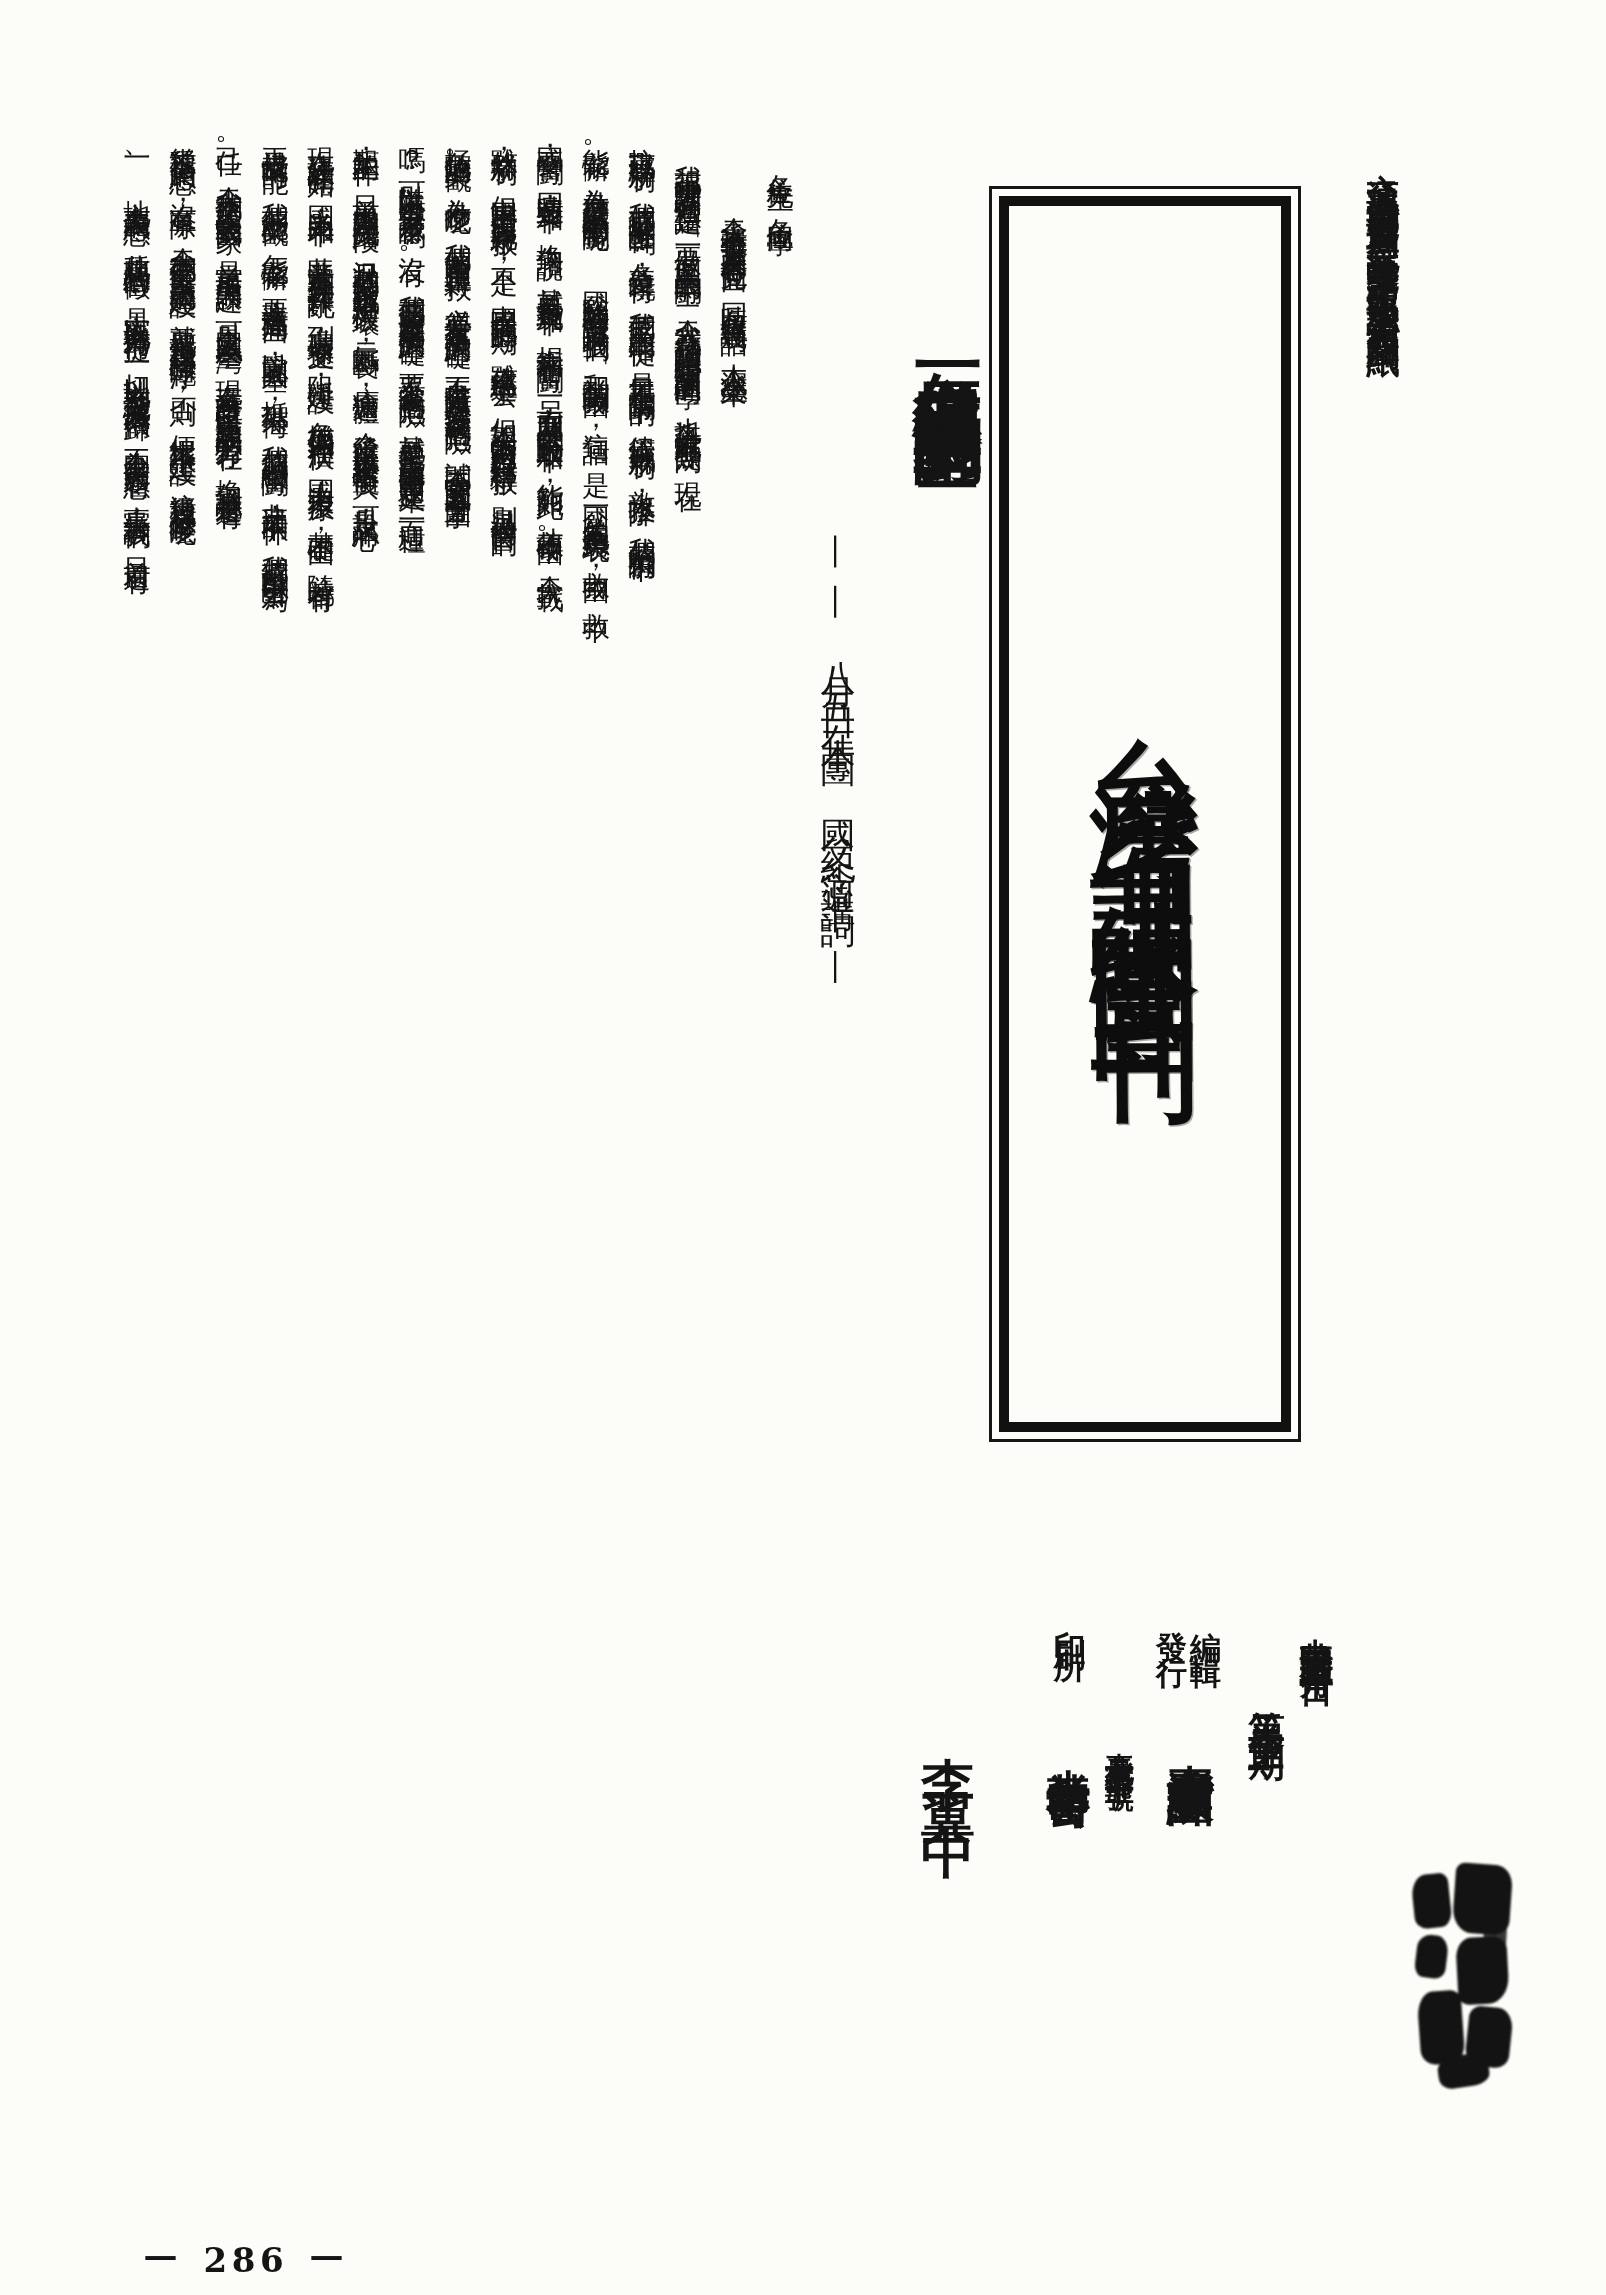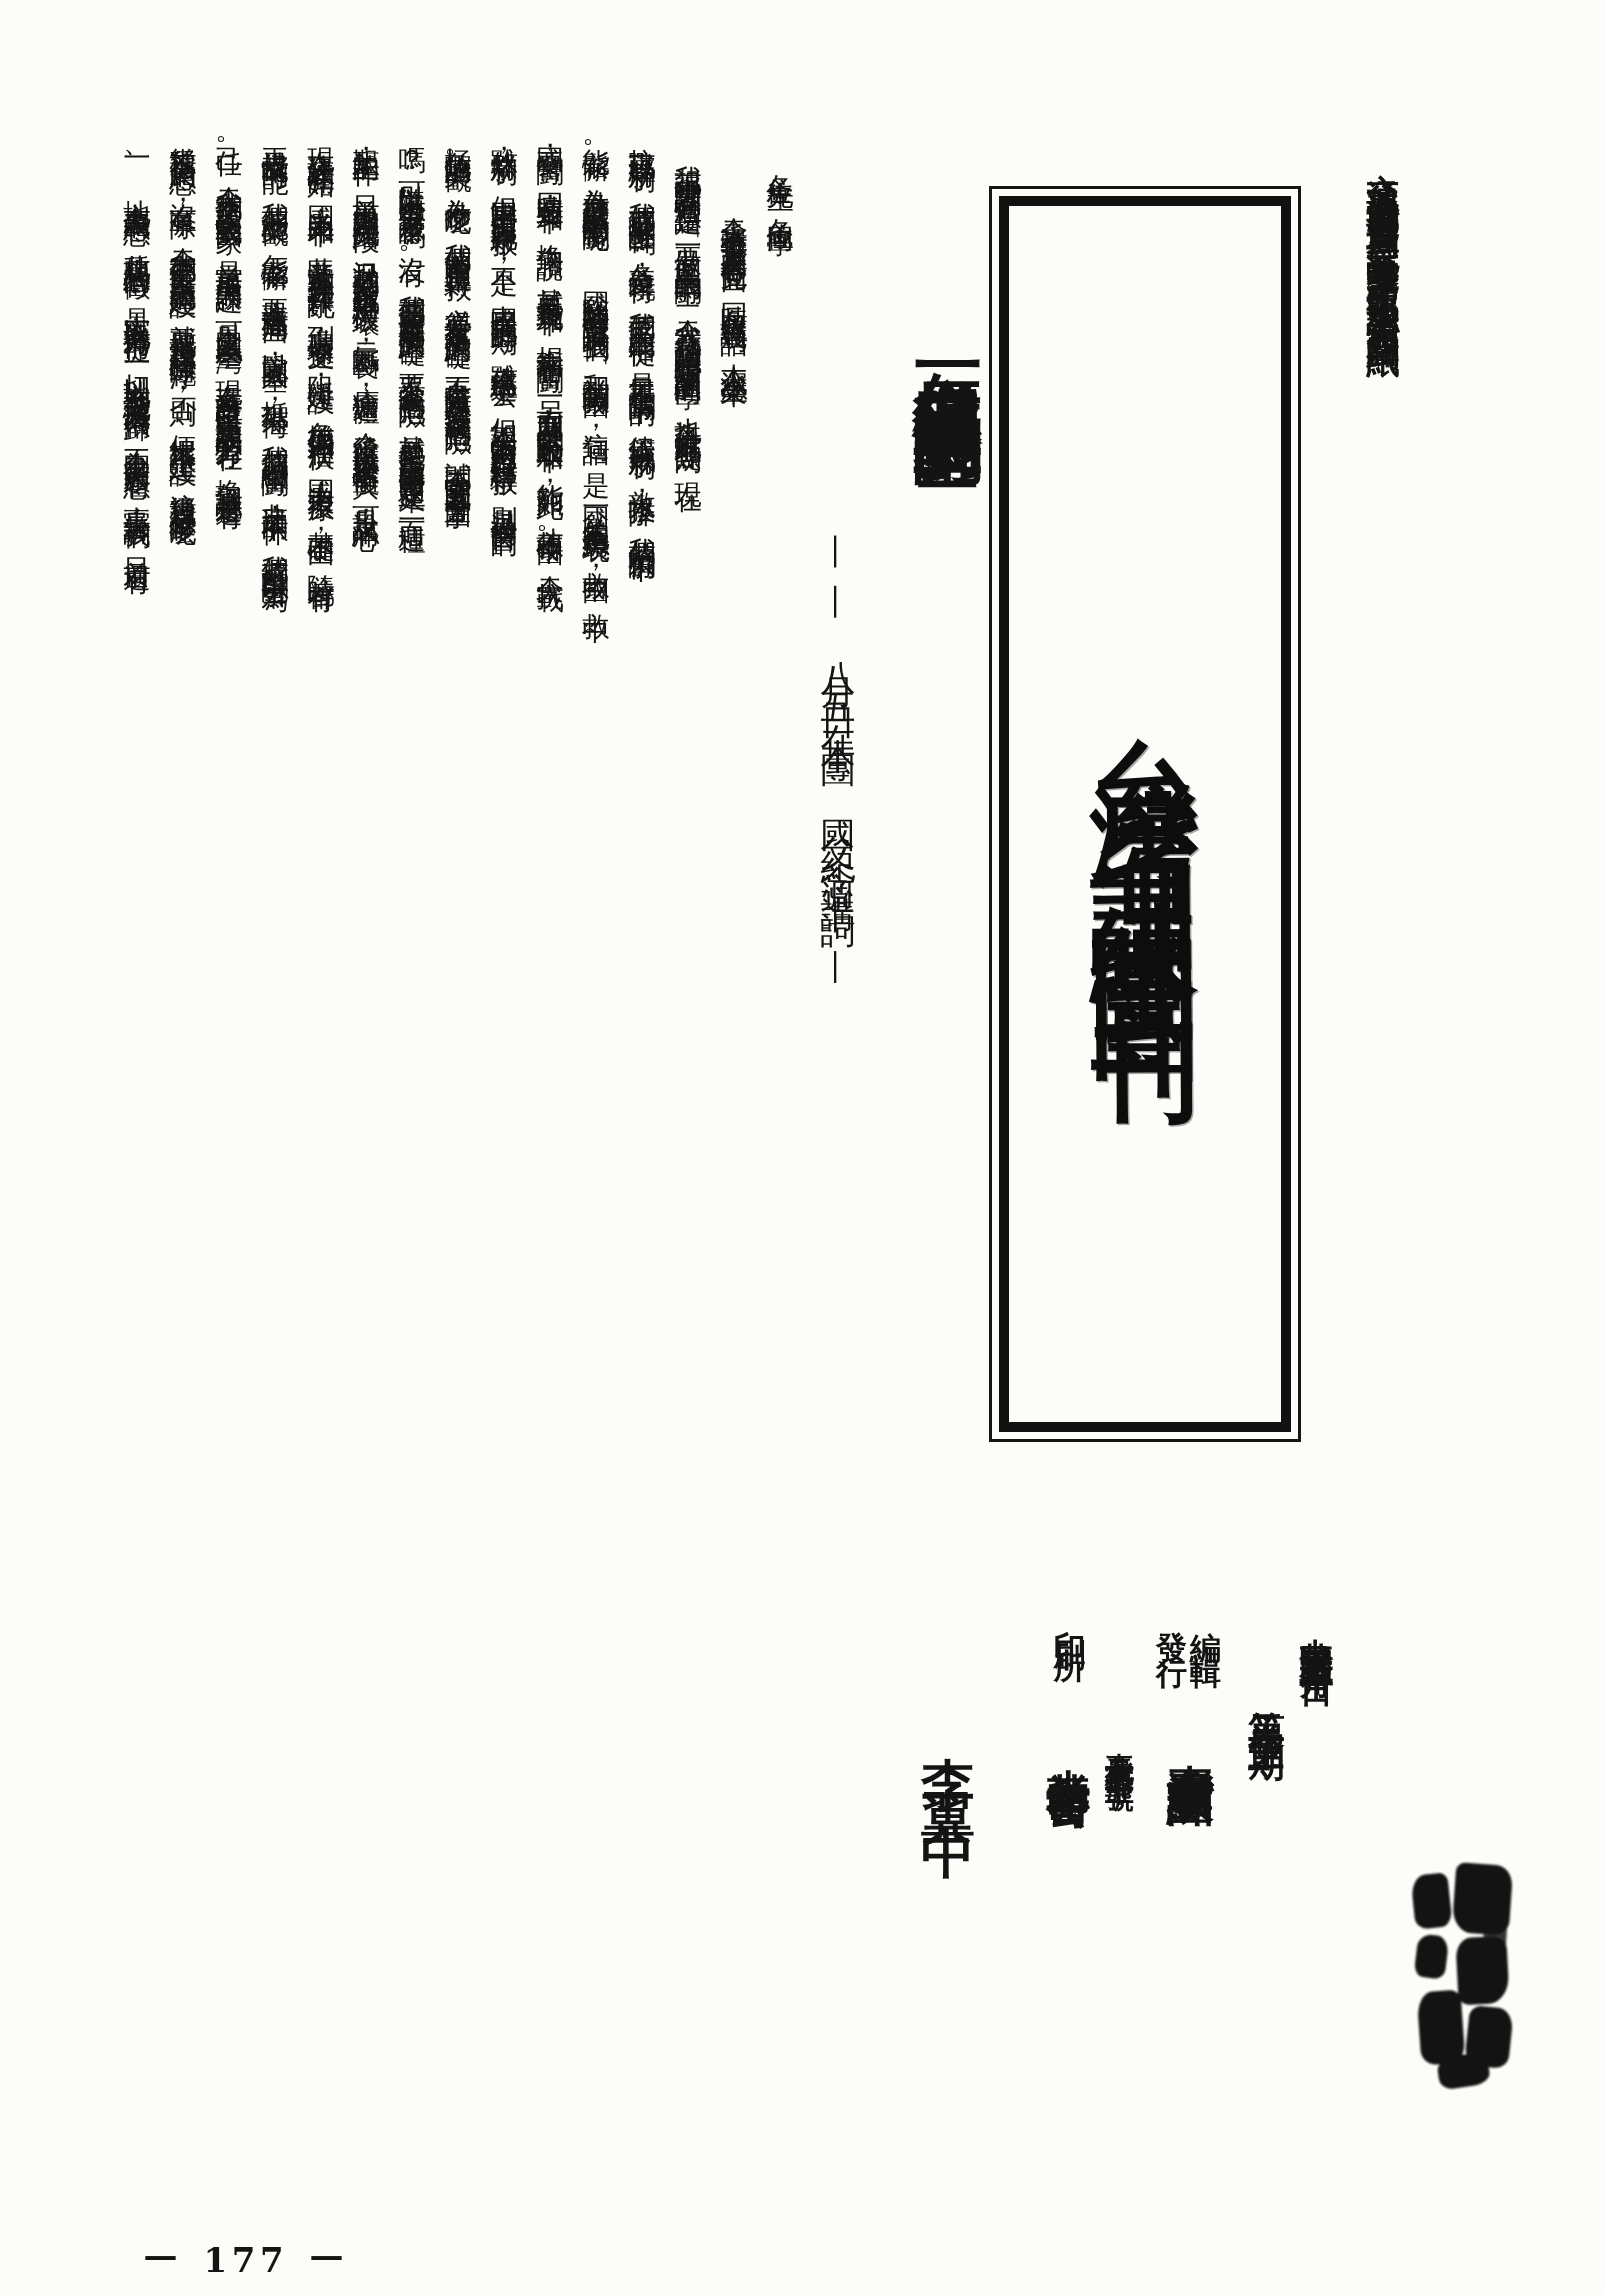"177" span { text: 177 -> 286 }
